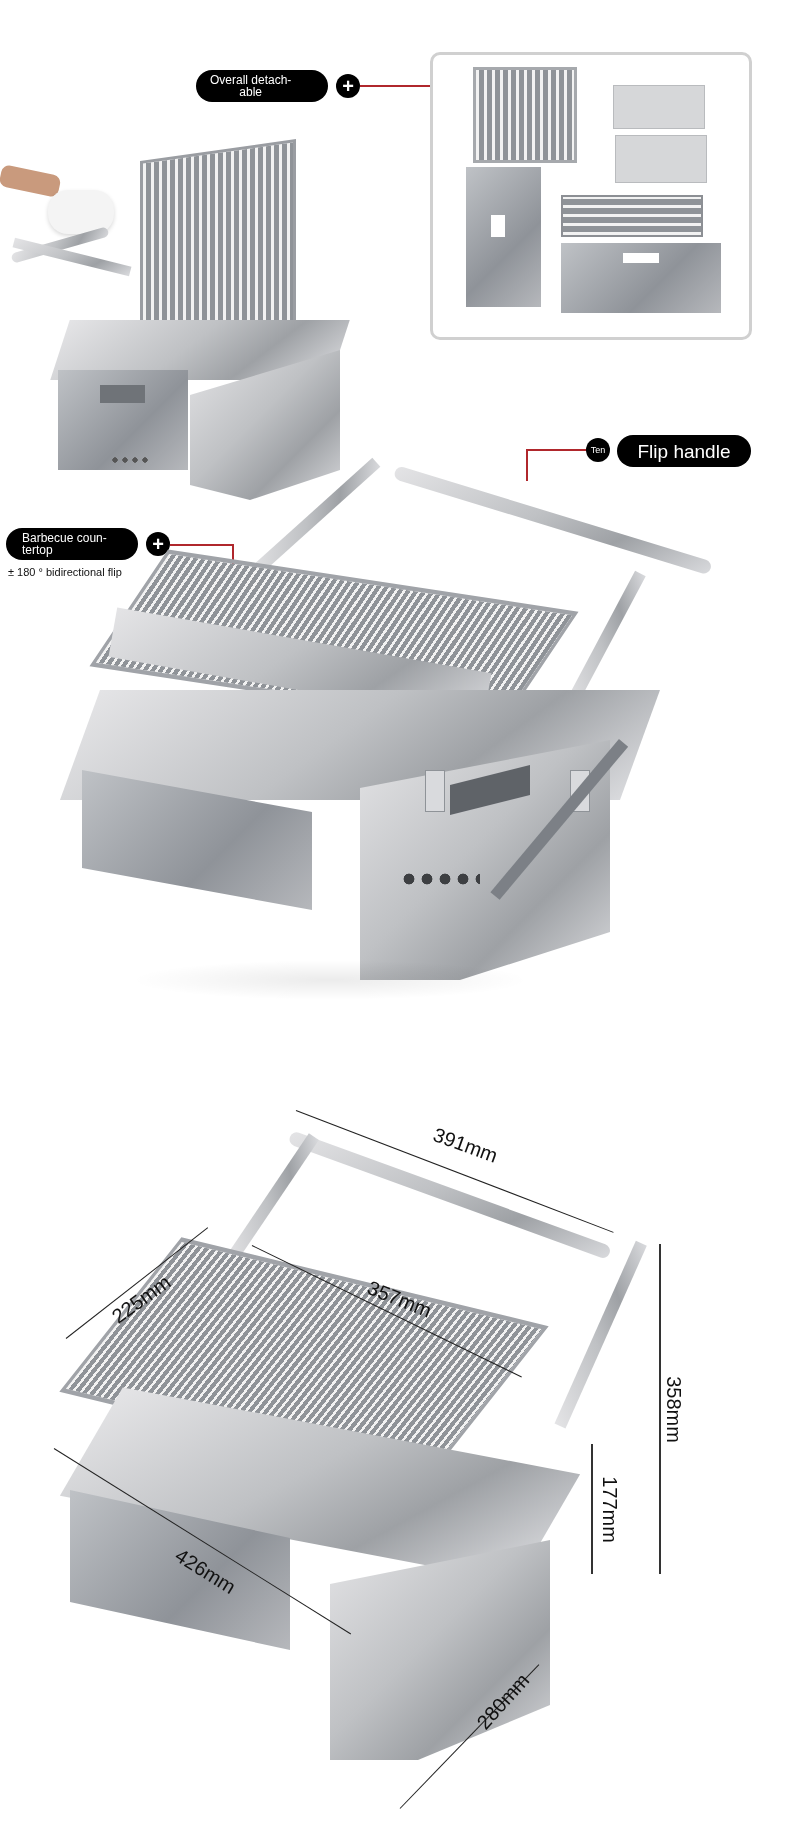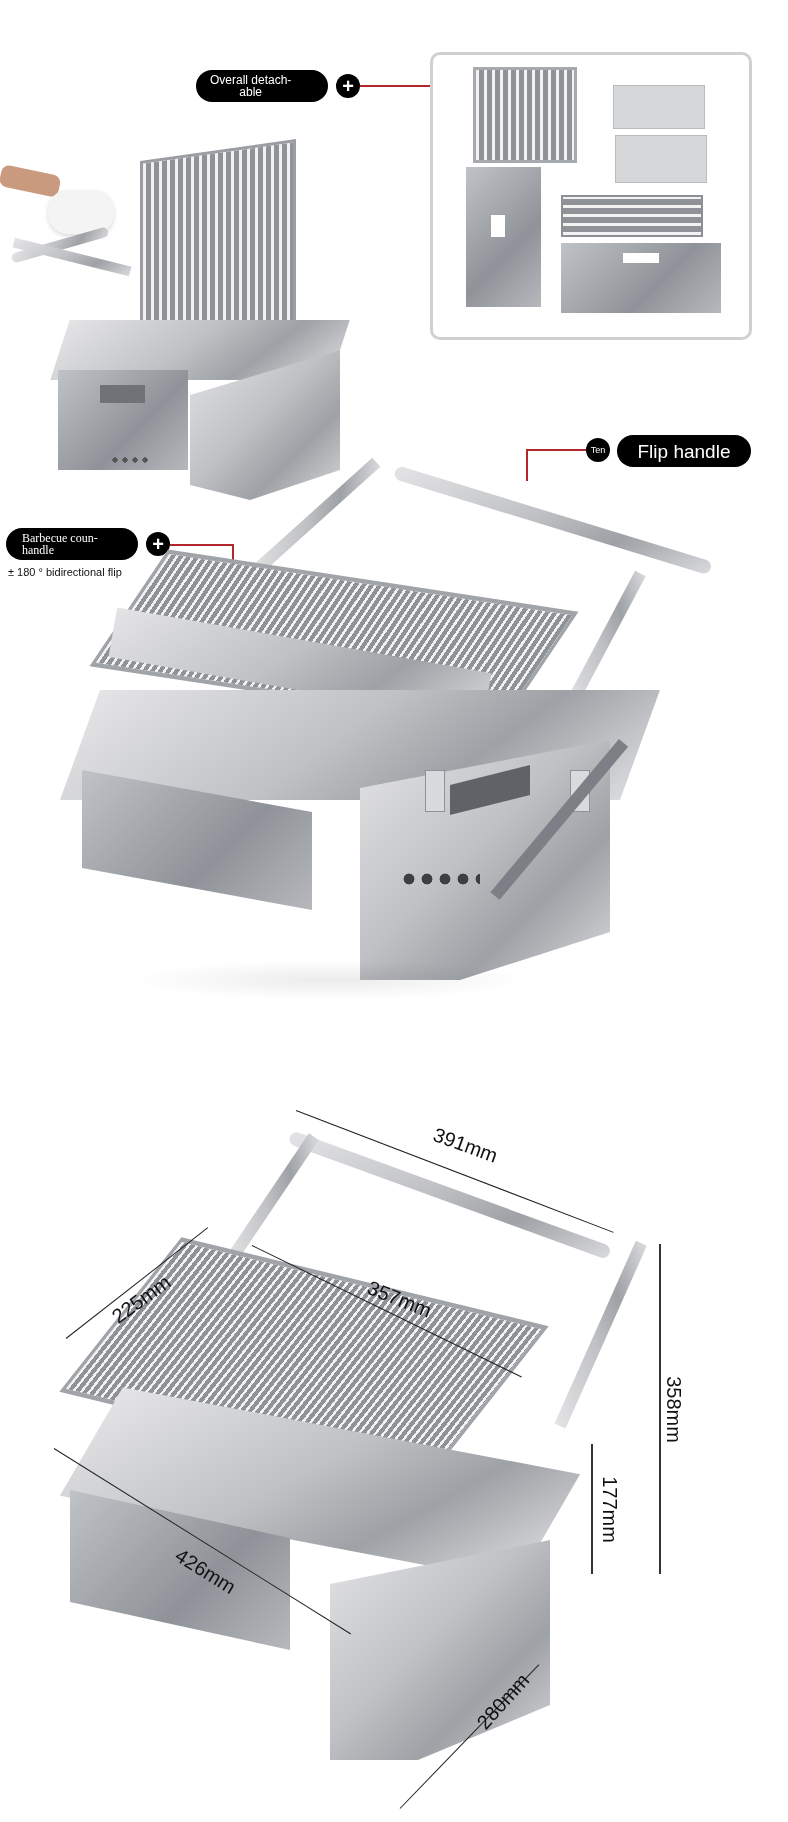"Barbecue coun-" div.pill { font-family: Liberation Serif, serif -> none }
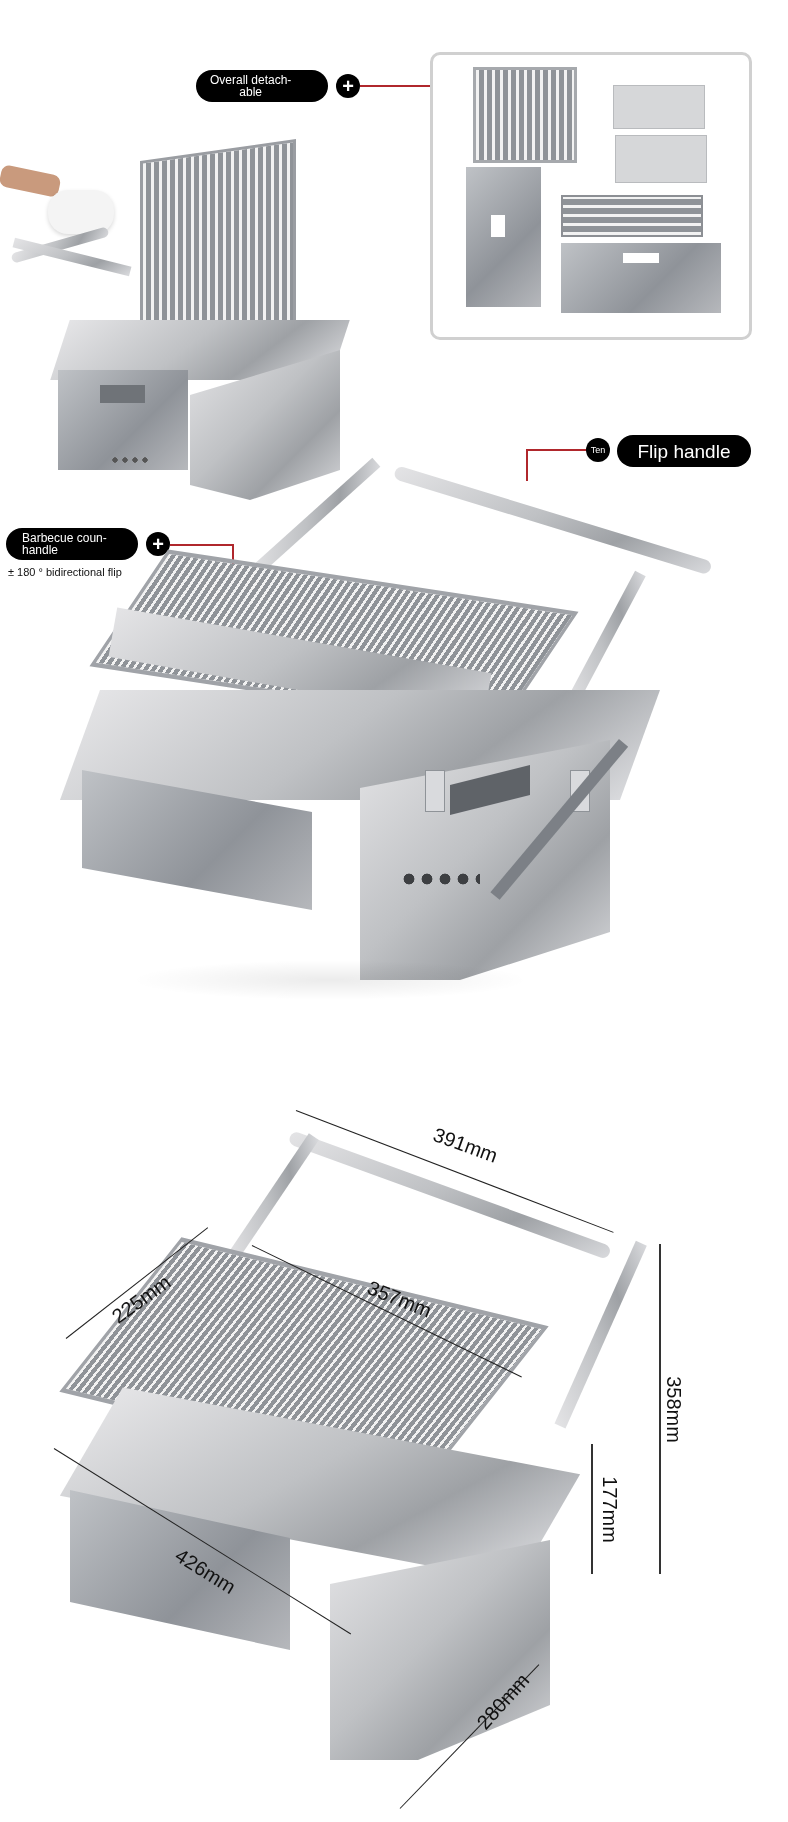"handle" div { text: handle -> tertop }
